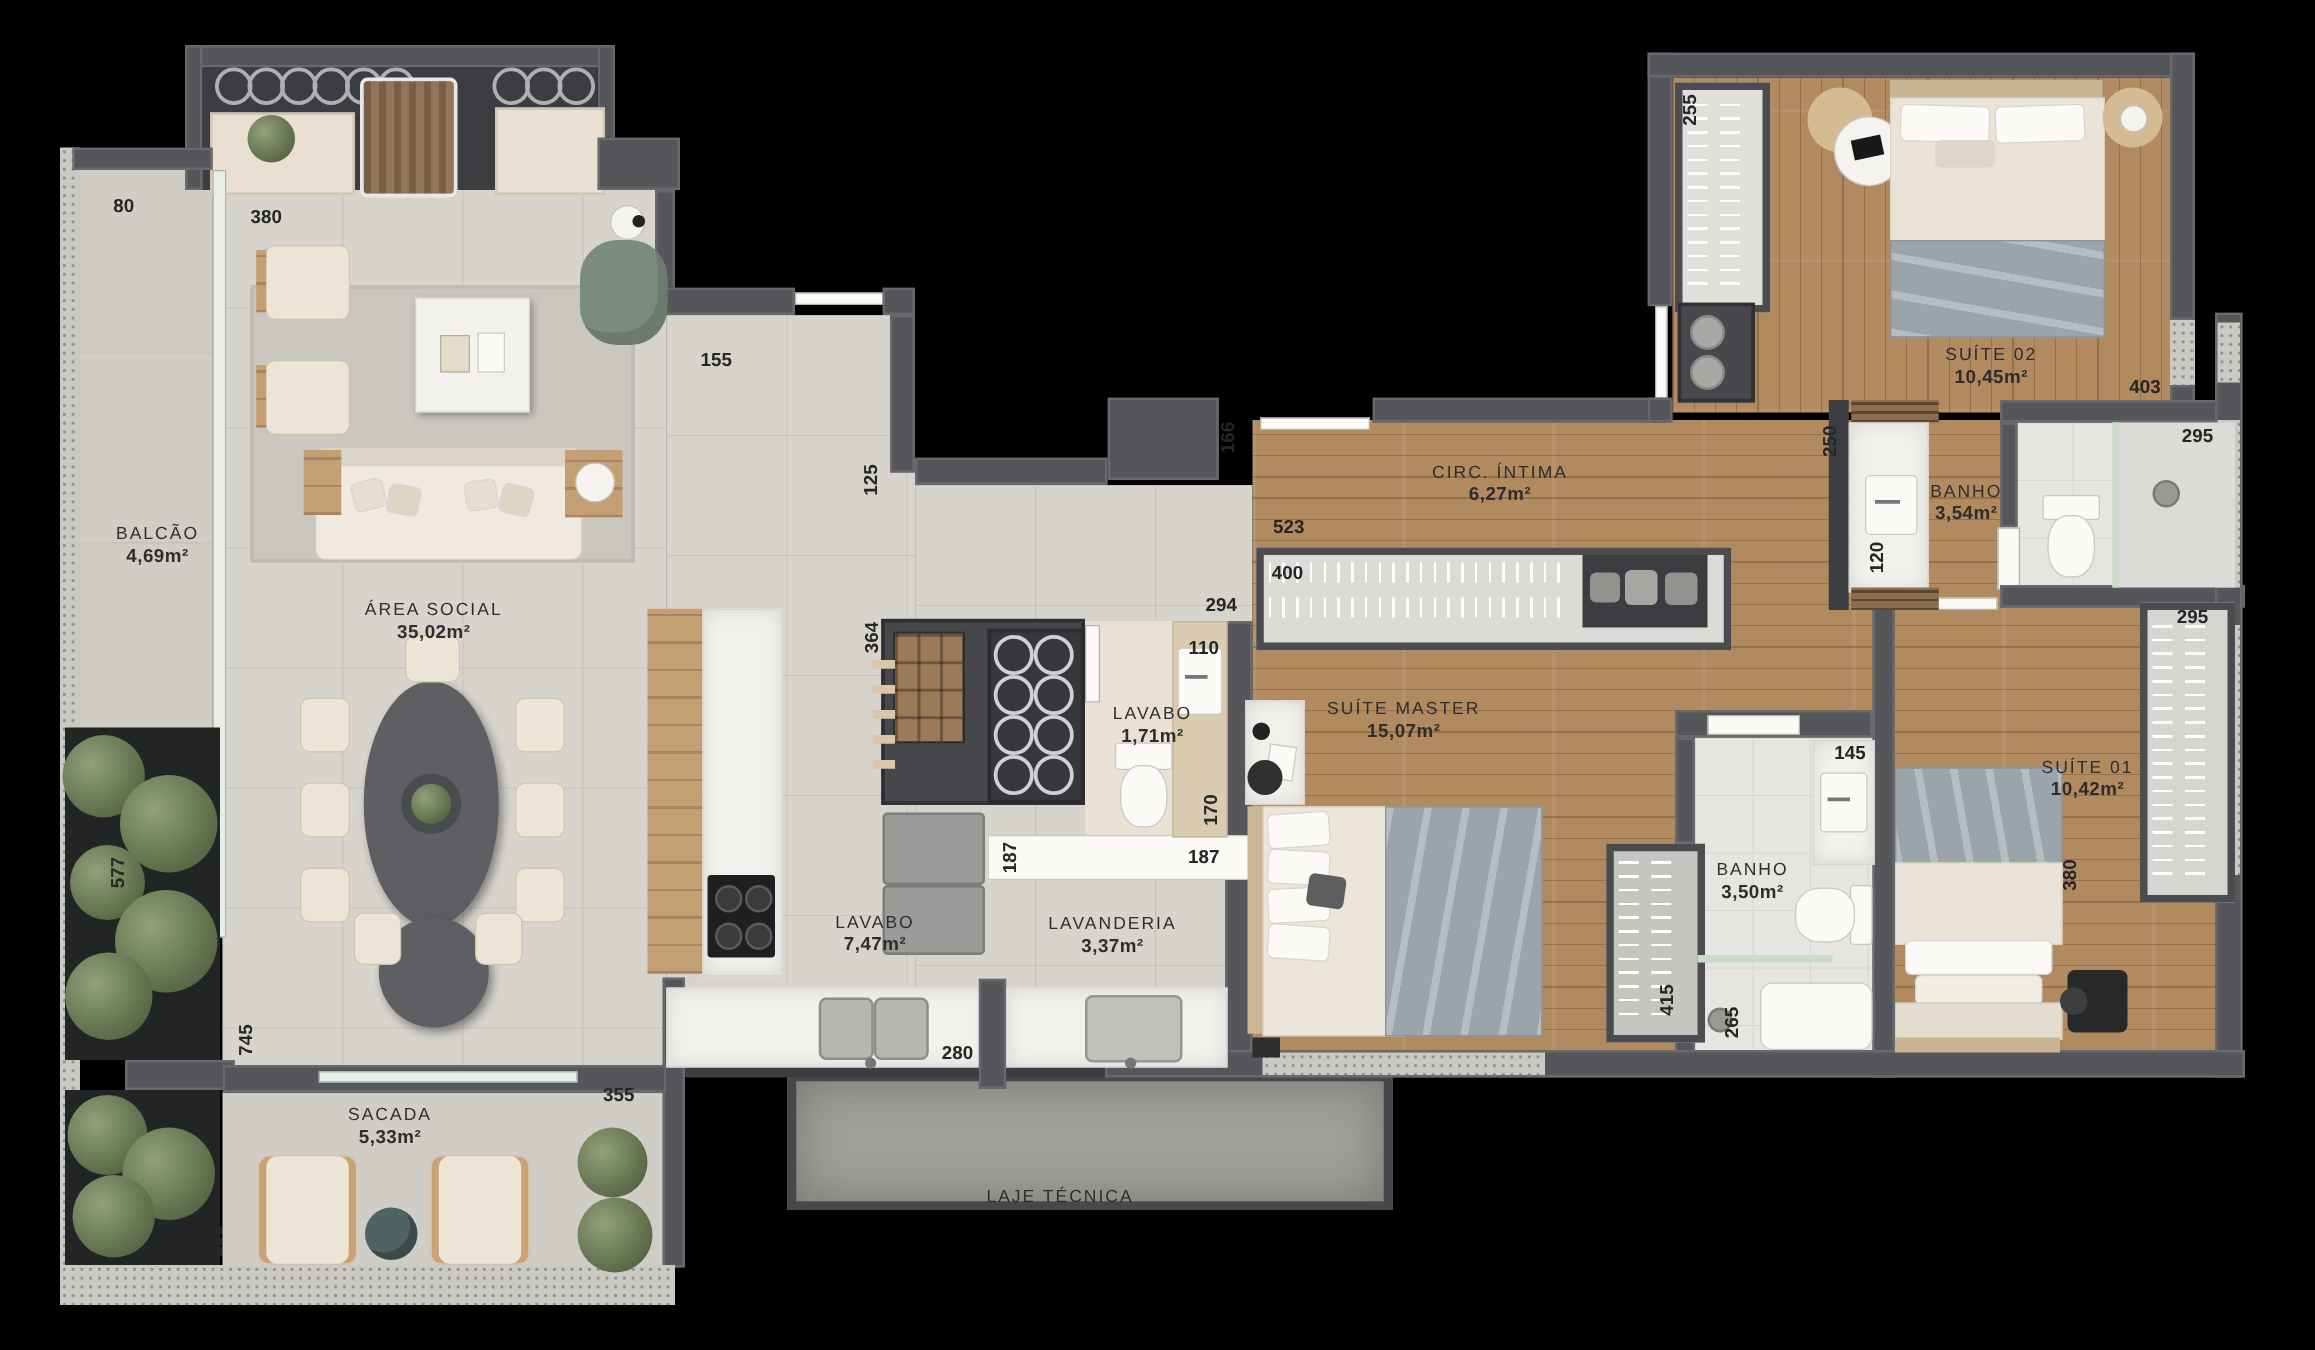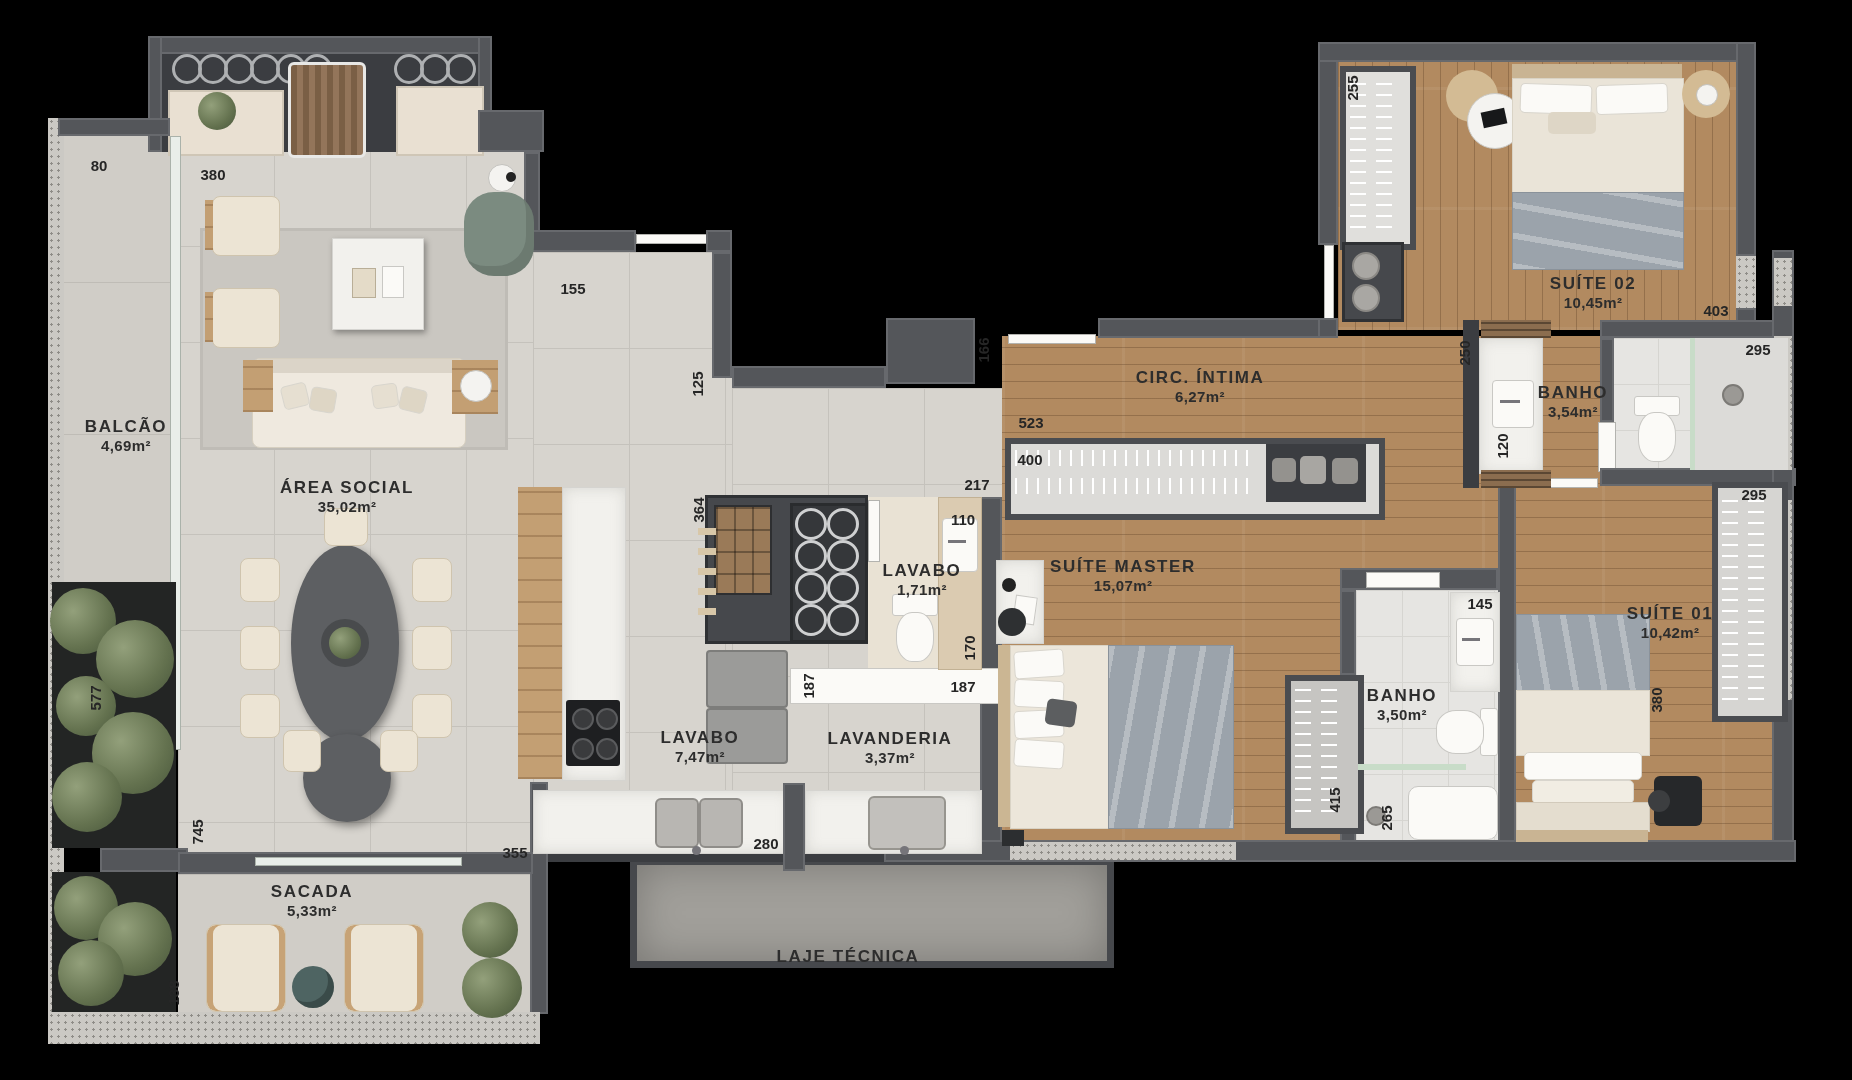"SUÍTE 02" .rname { font-size: 17px -> 14px; font-weight: bold -> normal }
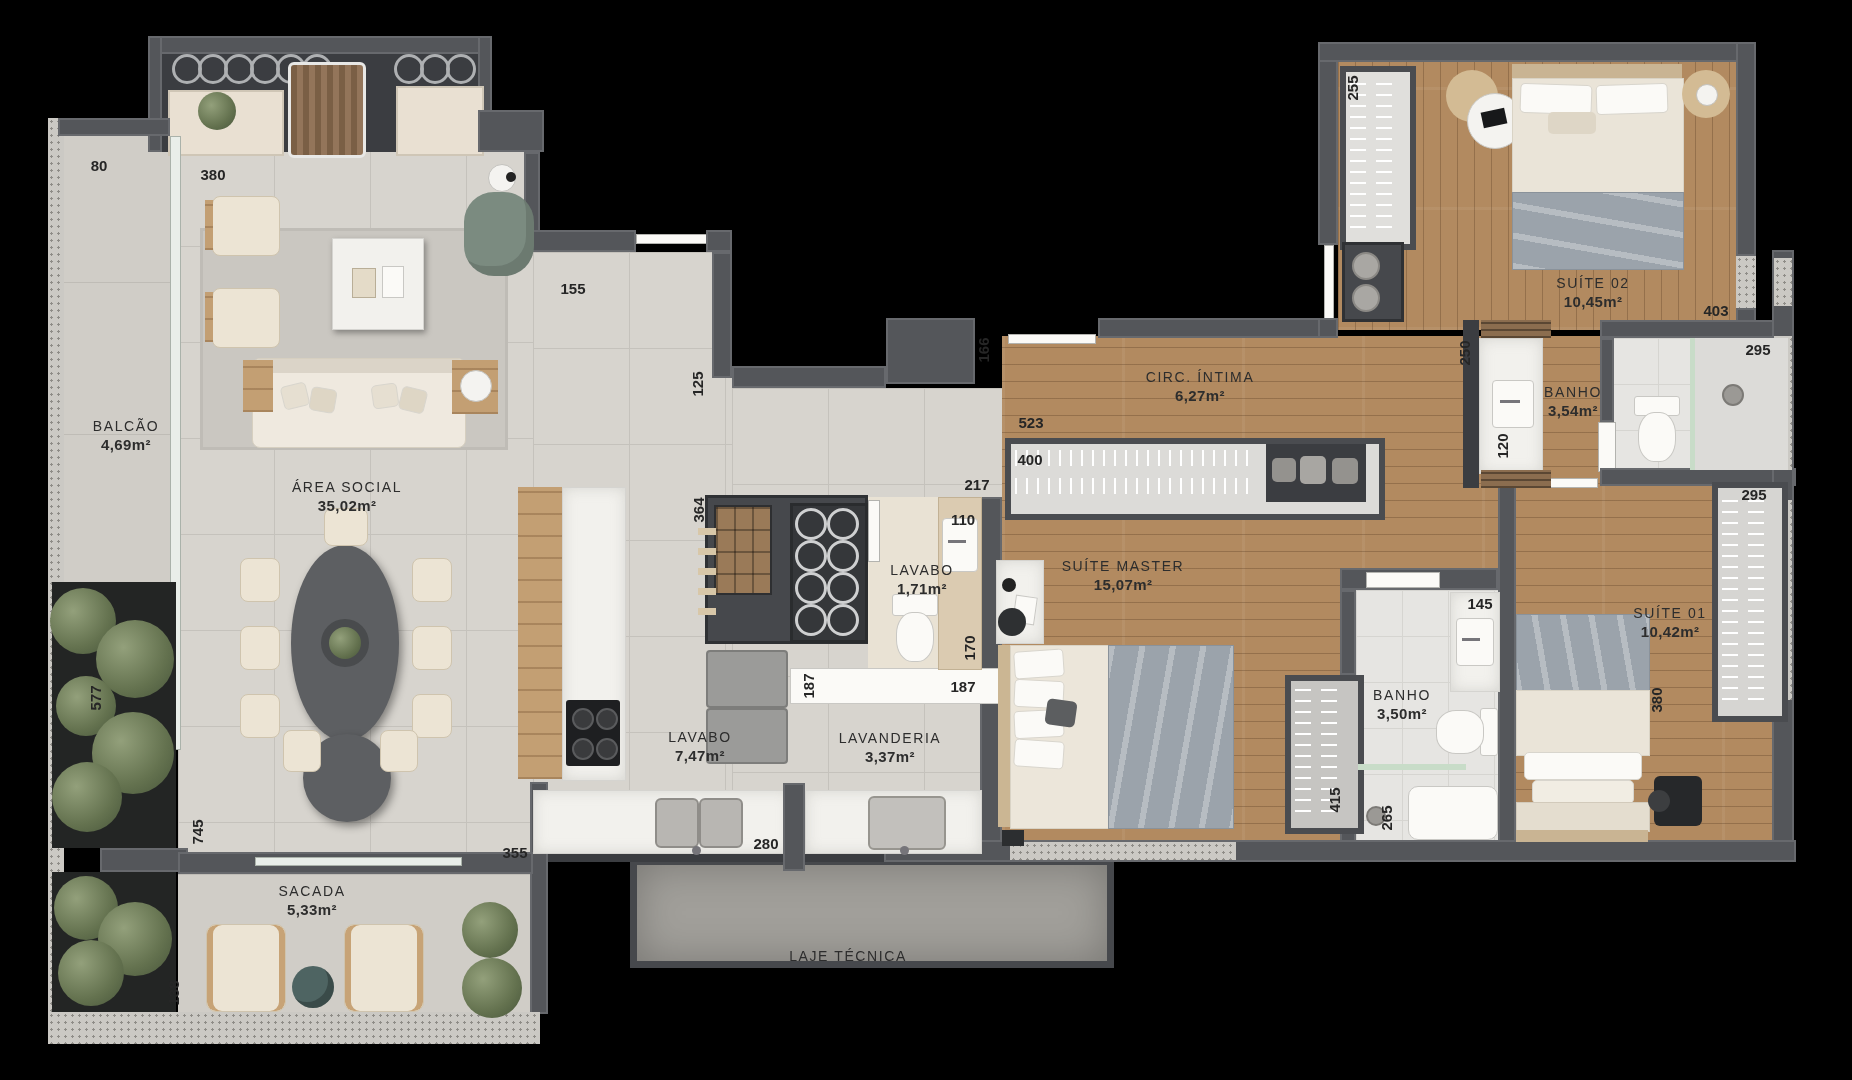"217" div.dim { text: 217 -> 294 }
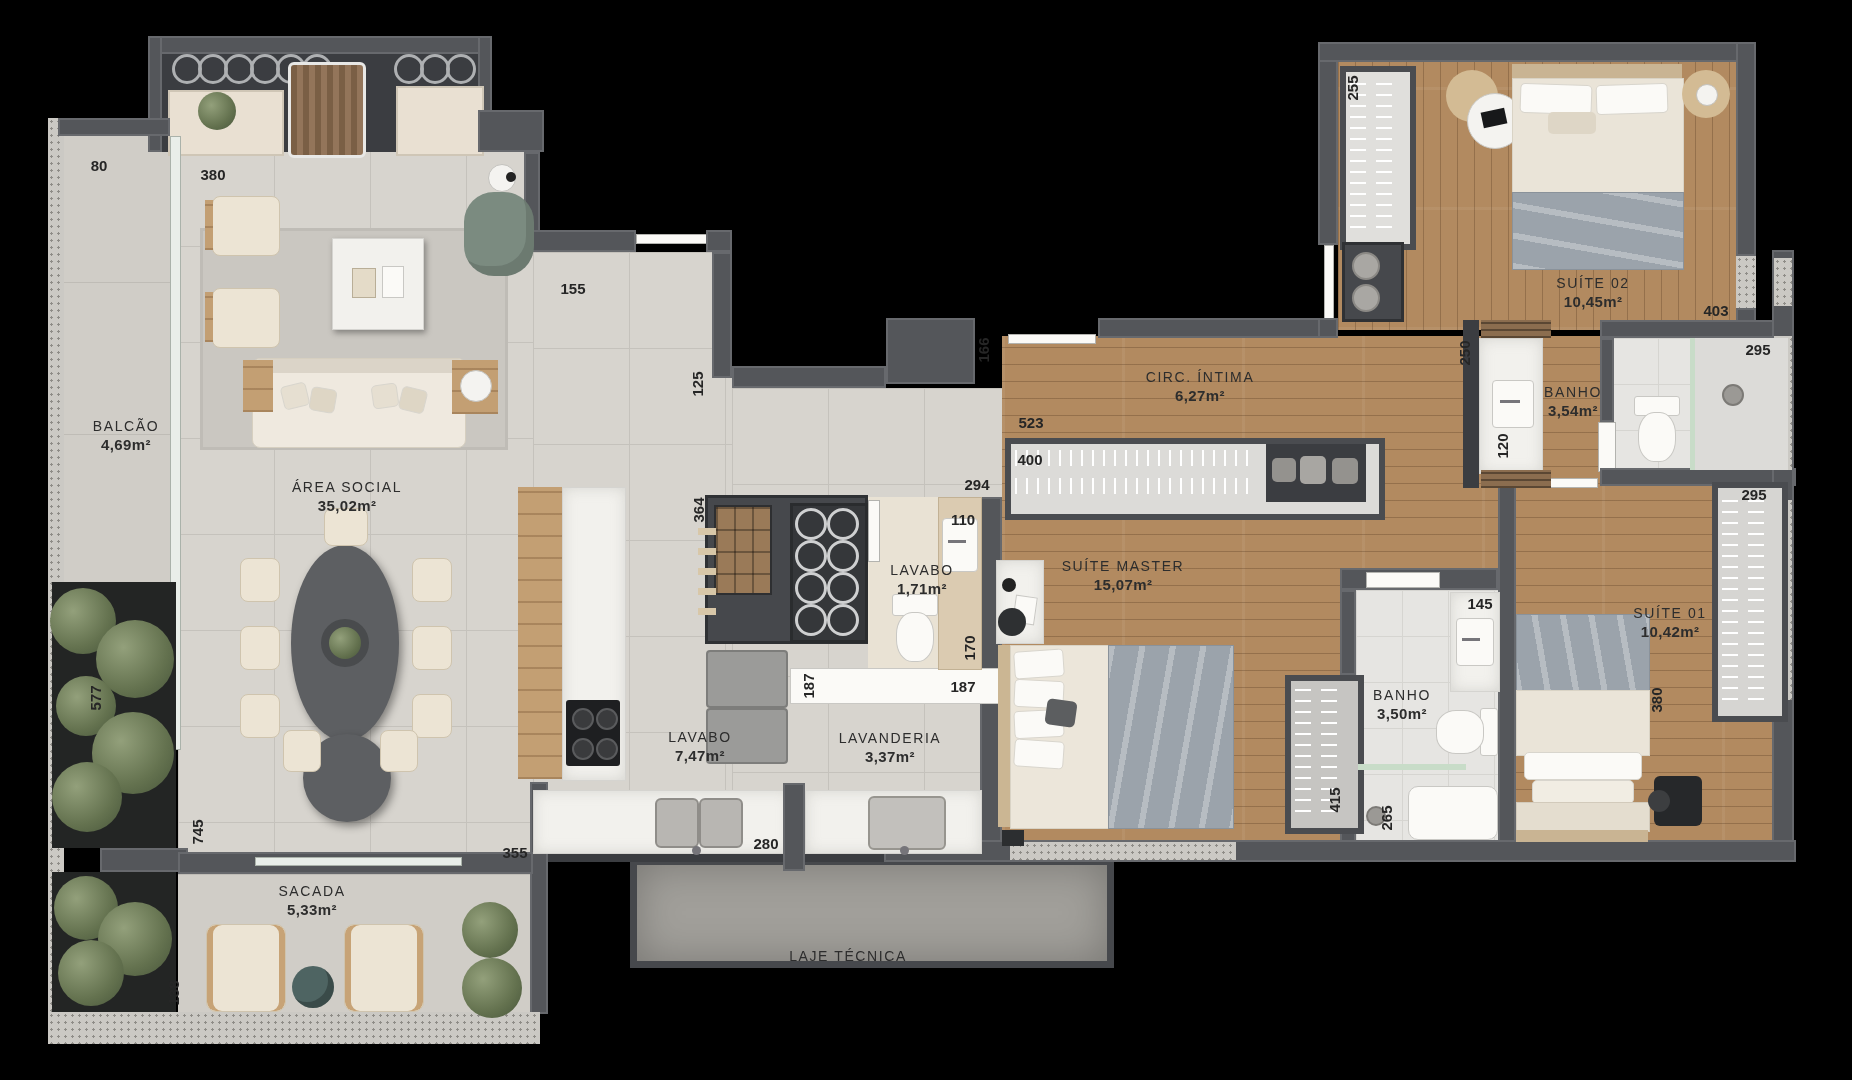"355" div.dim { margin-left: 20px -> none; top: 852px -> 876px }
